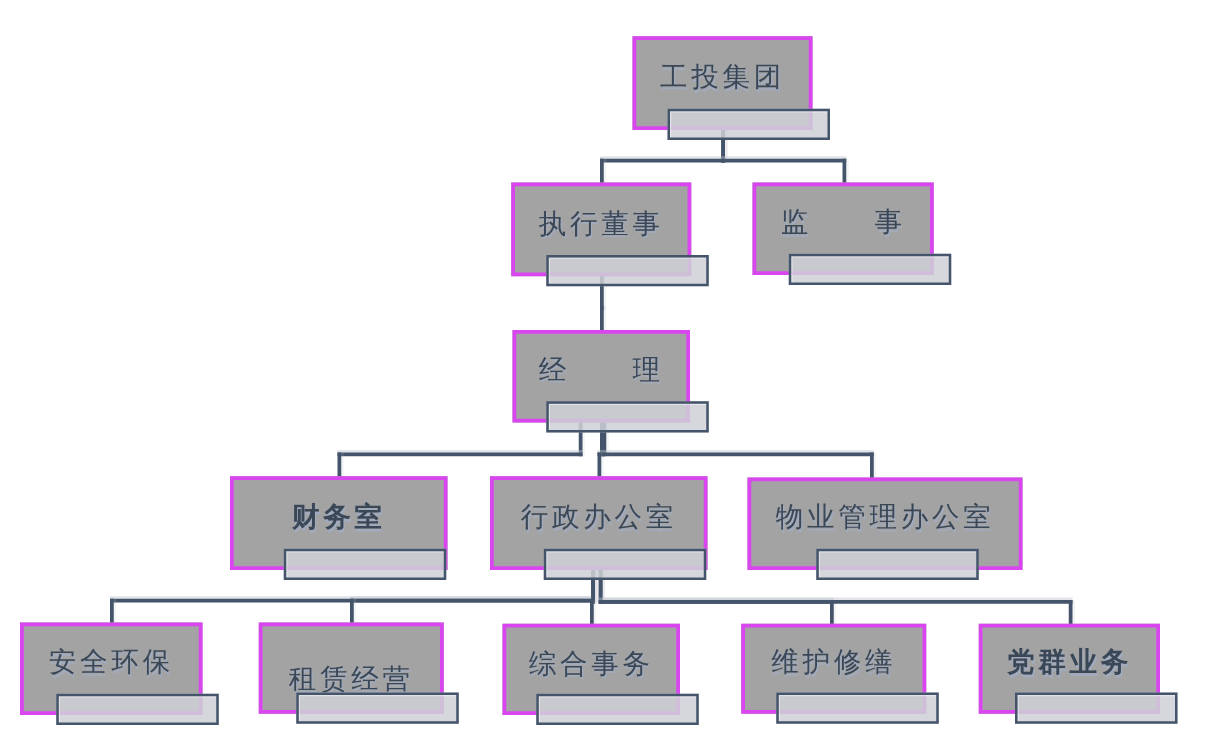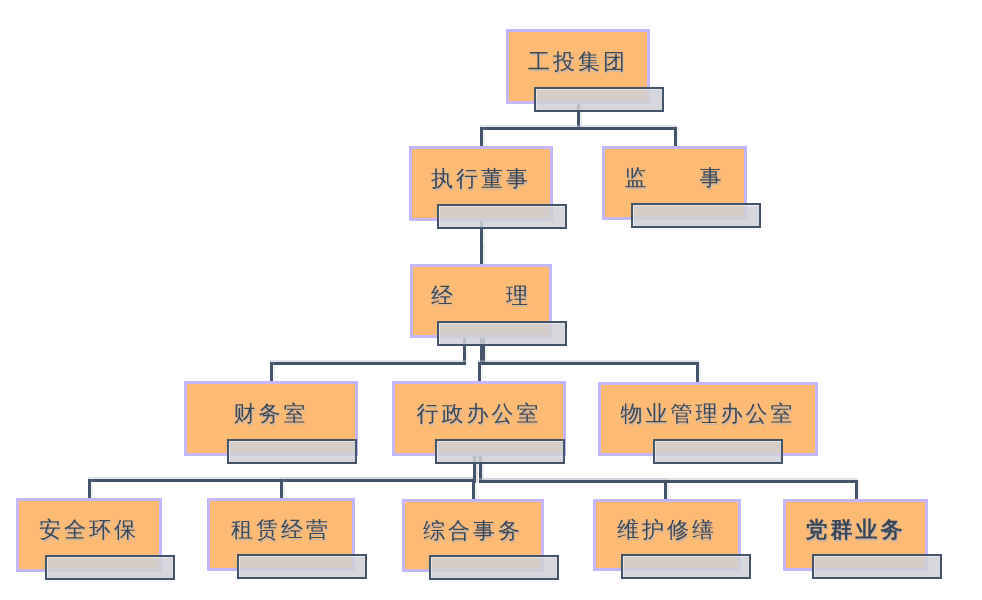"工投集团" .node { background: #fdba74 -> #a3a3a3; border: 3px solid #c4b5fd -> 3px solid #d946ef }
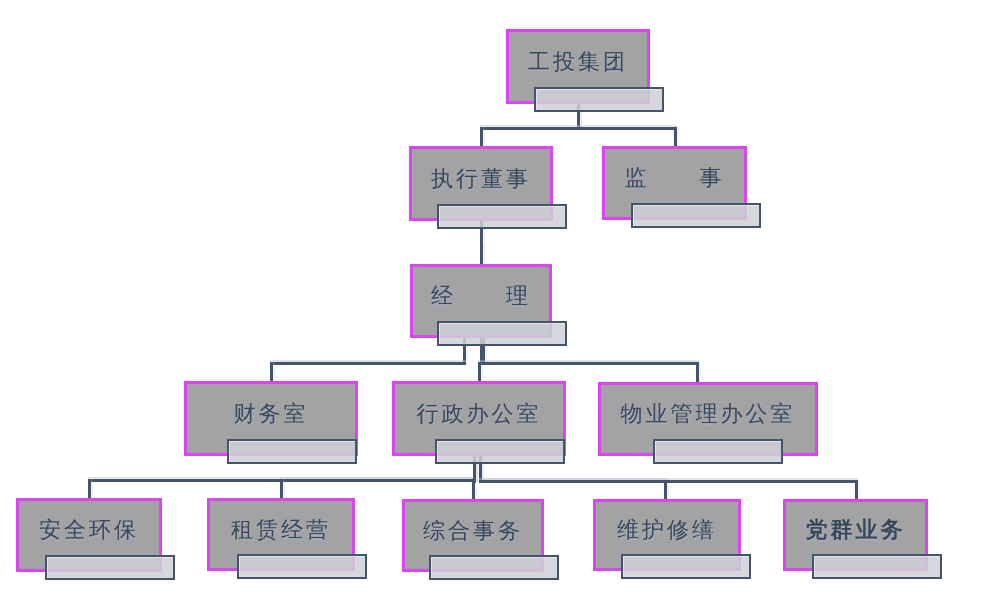"财务室" div.node { font-weight: none -> bold }
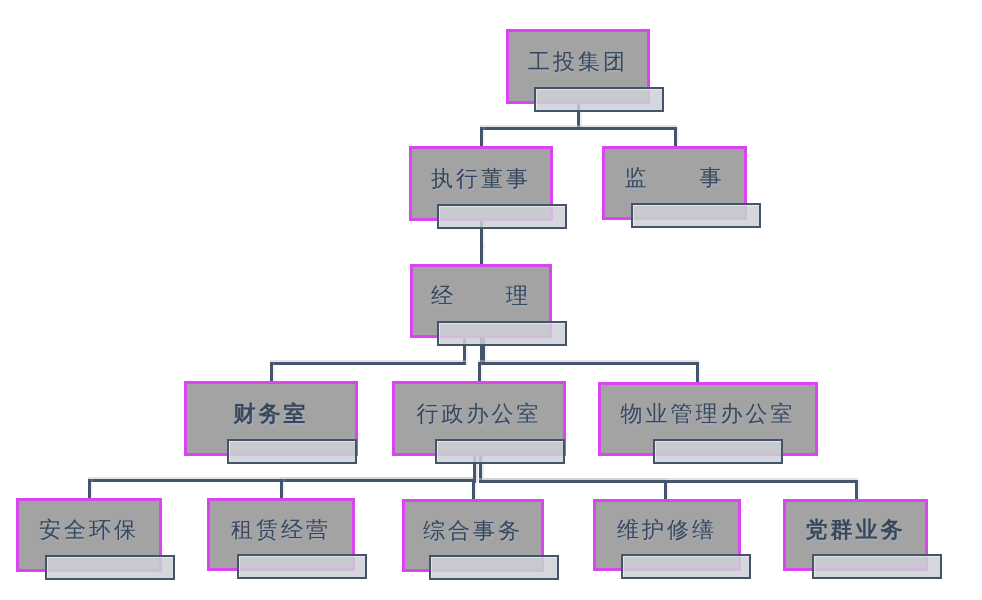"租赁经营" div.node { align-items: none -> flex-end }
